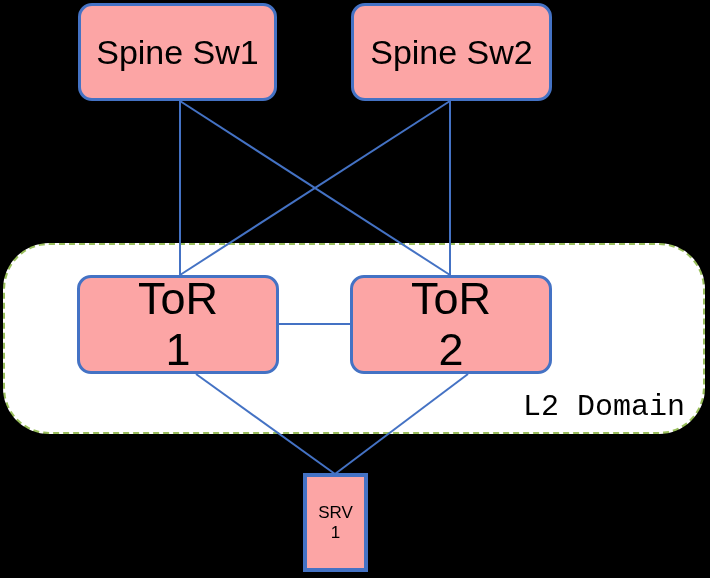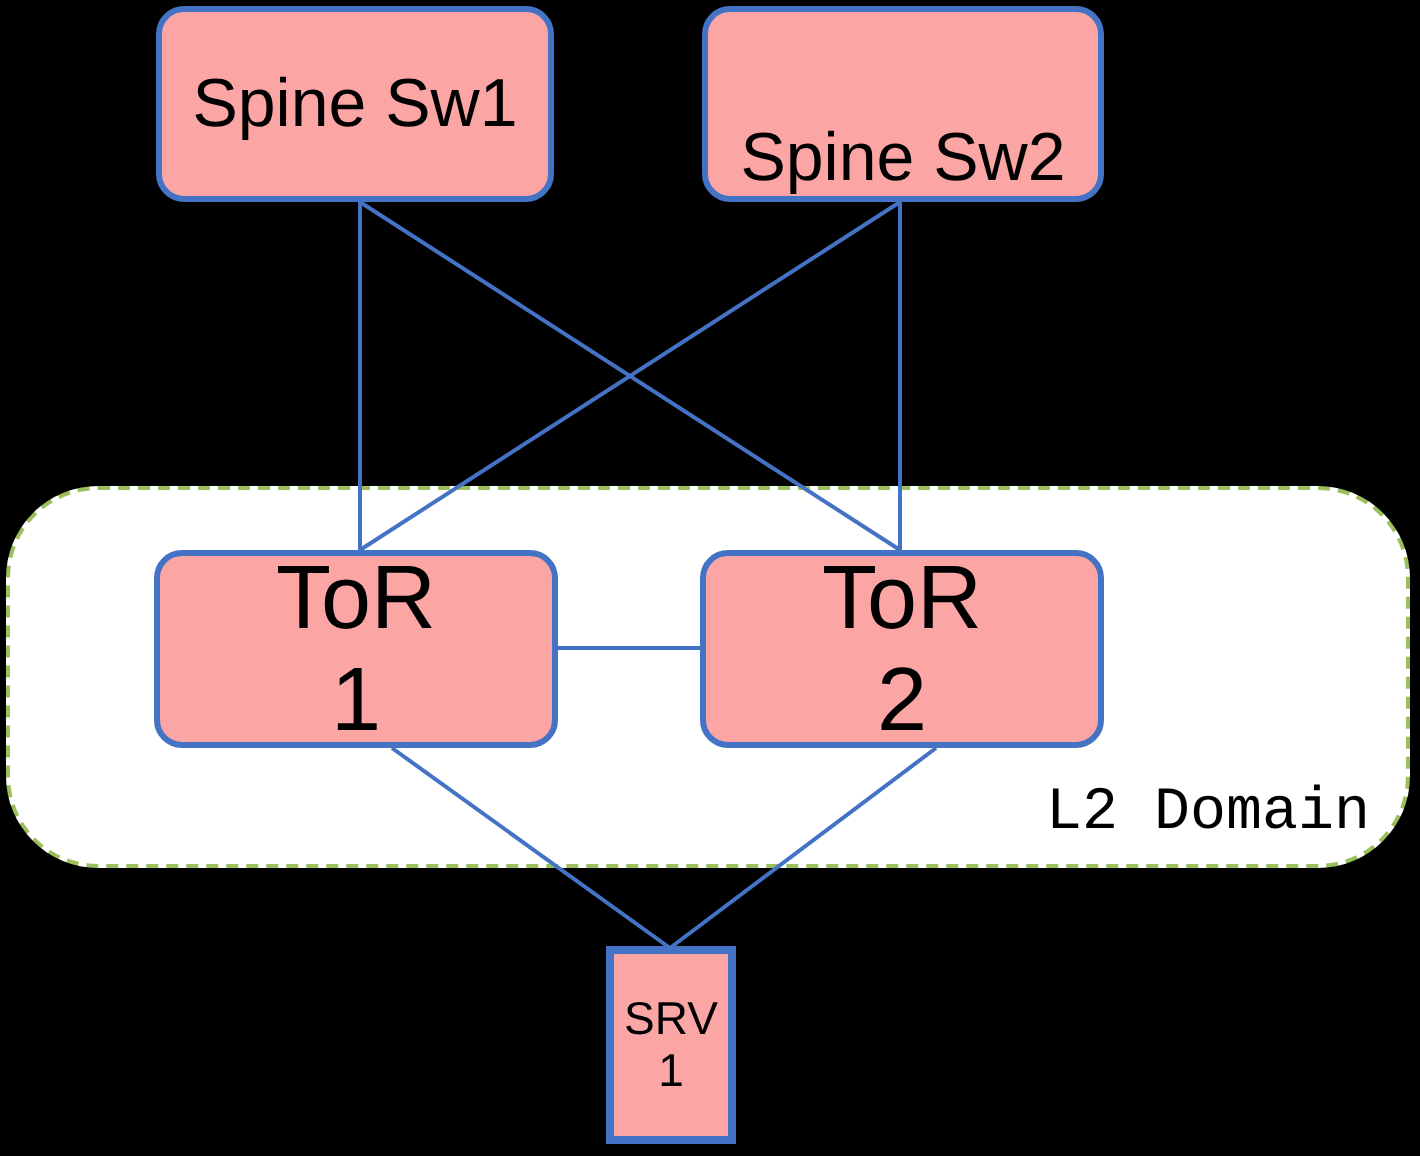"Spine Sw2" div.node { justify-content: flex-end -> none }
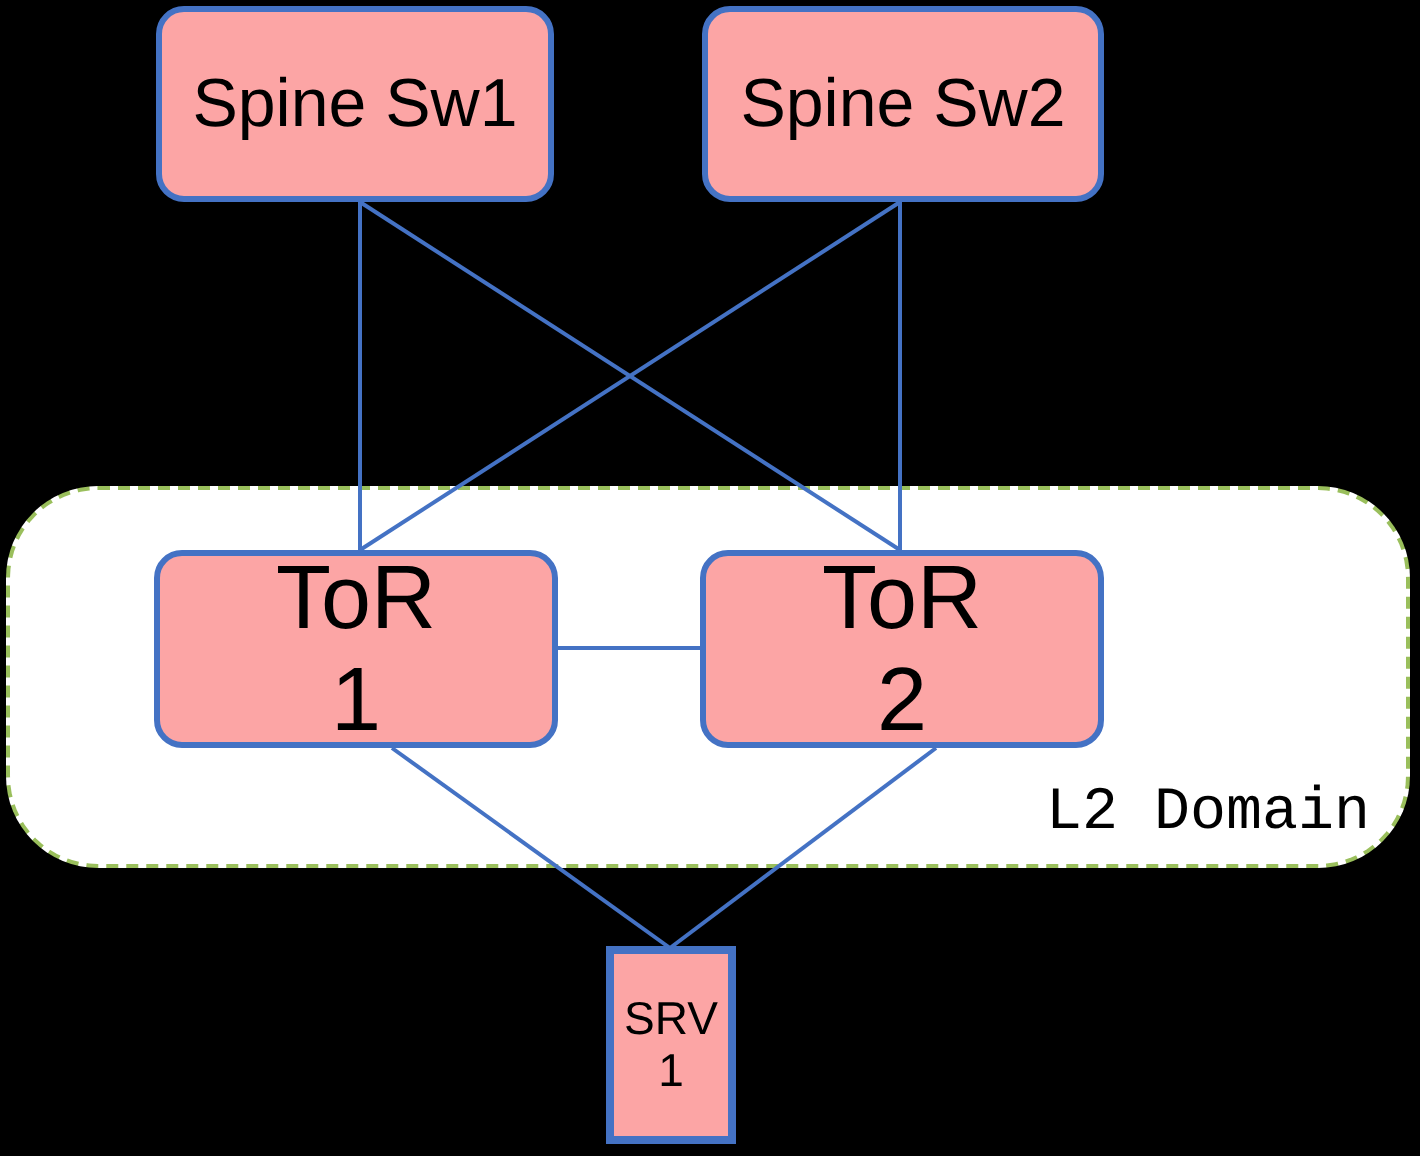"SRV" .srv { font-size: 23px -> 17px }
